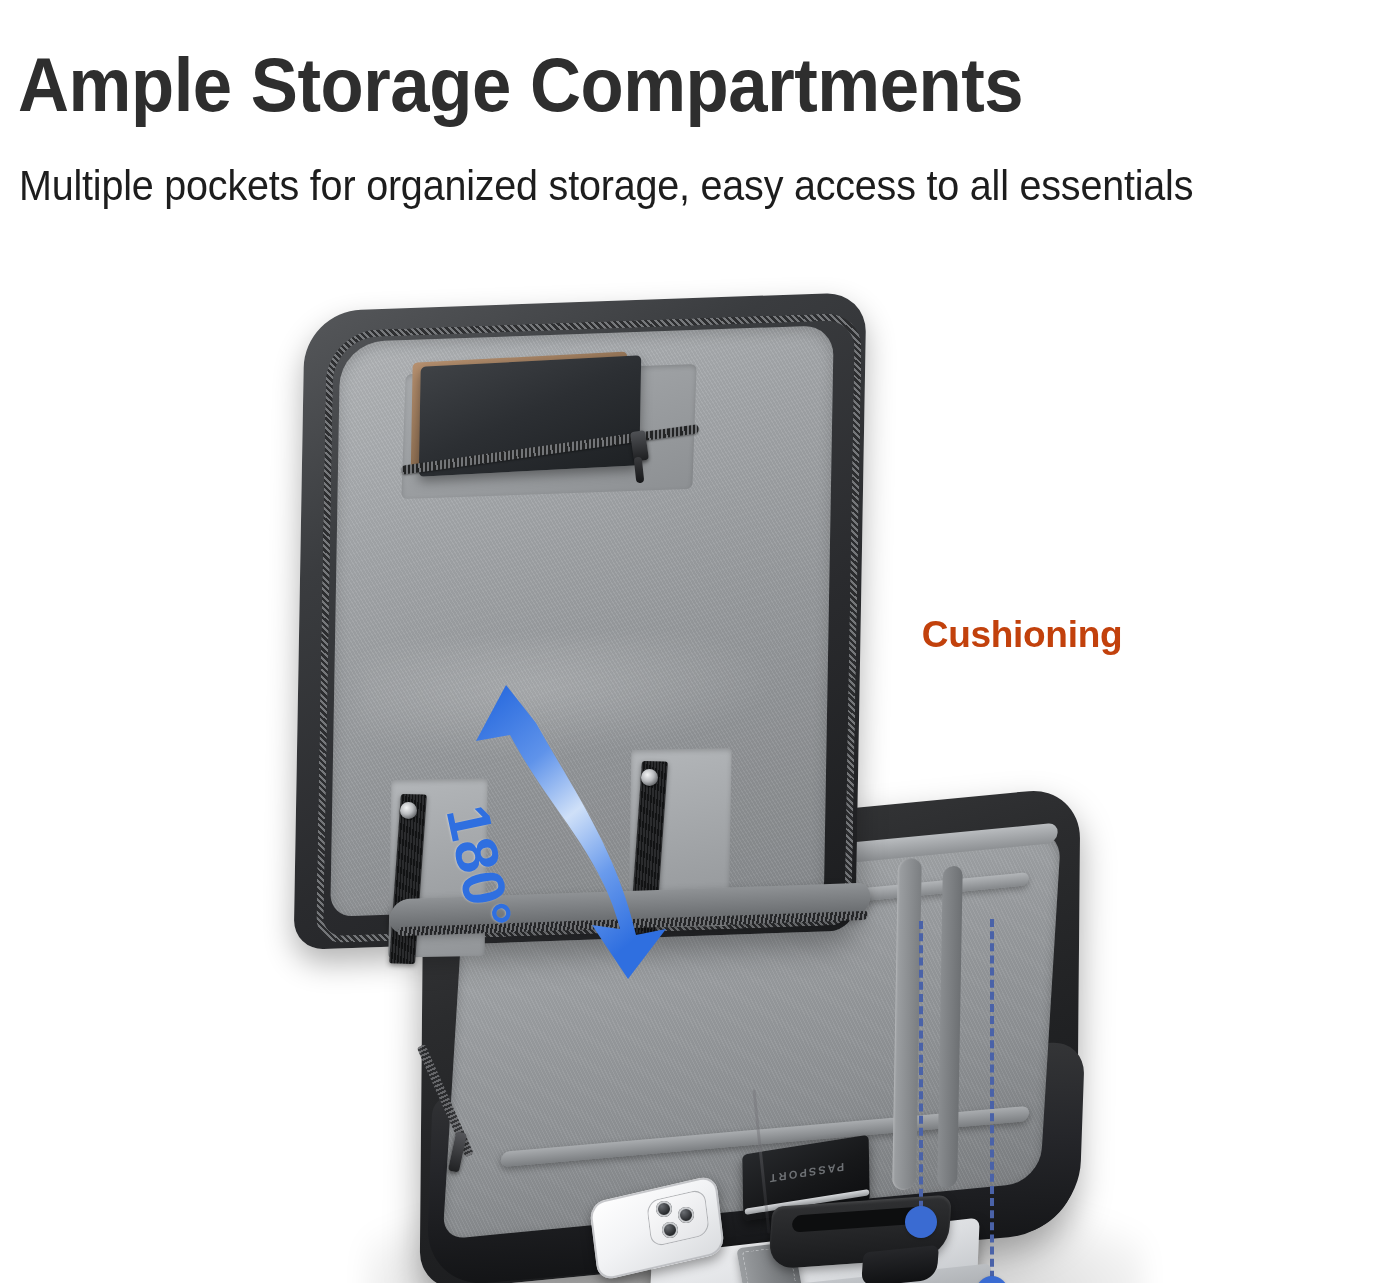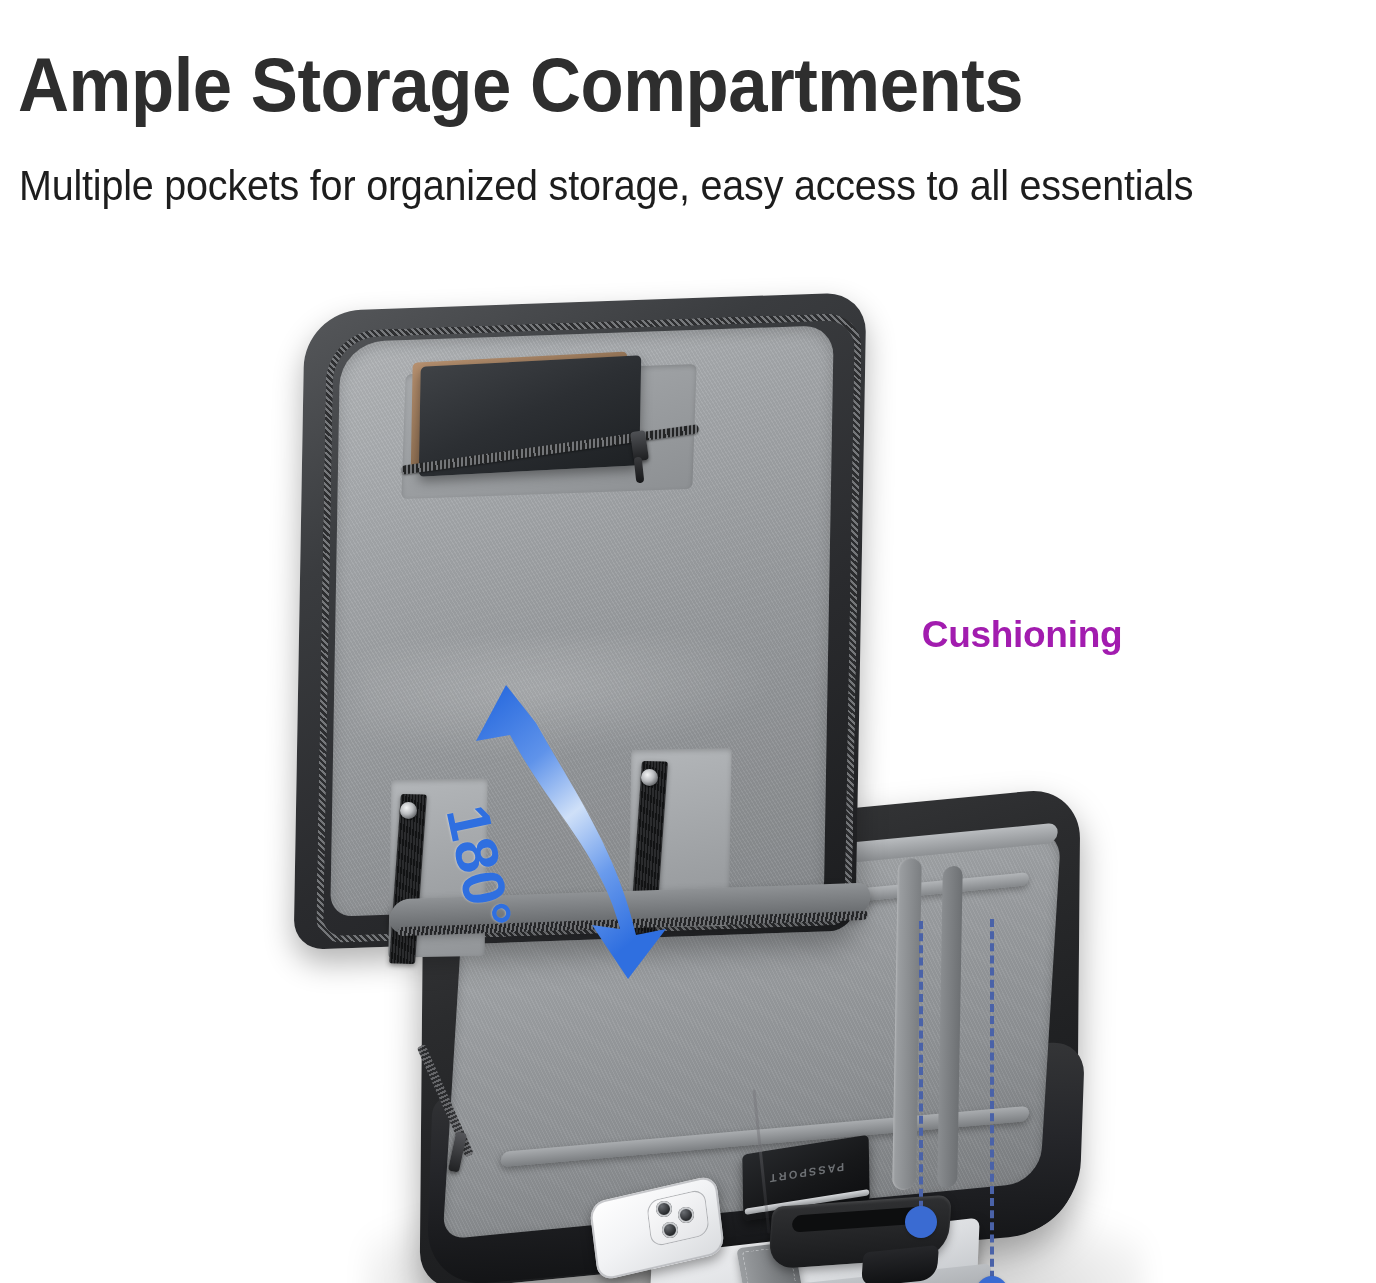"Cushioning" .callout { color: #a21caf -> #c2410c }
